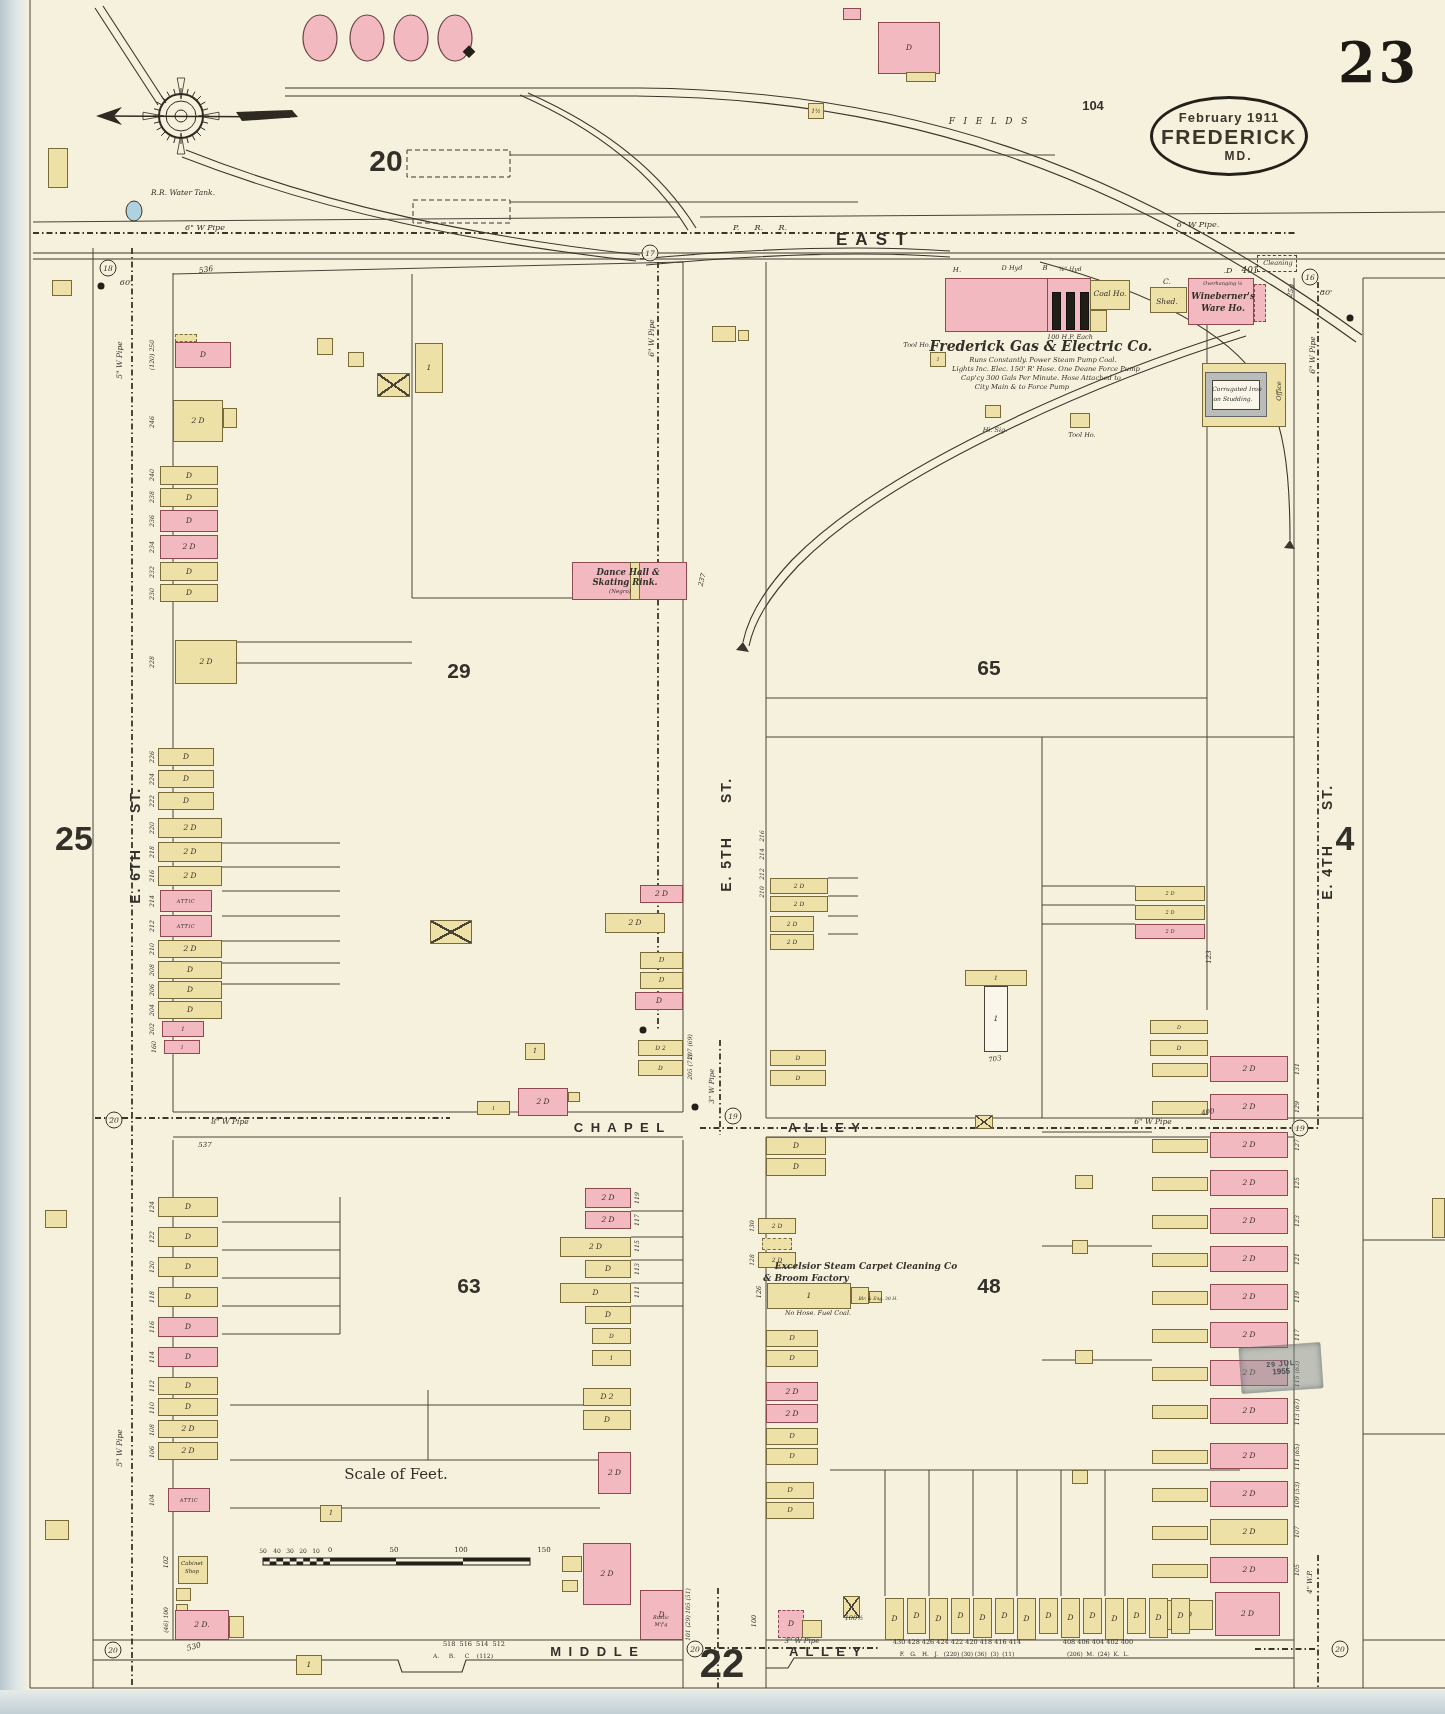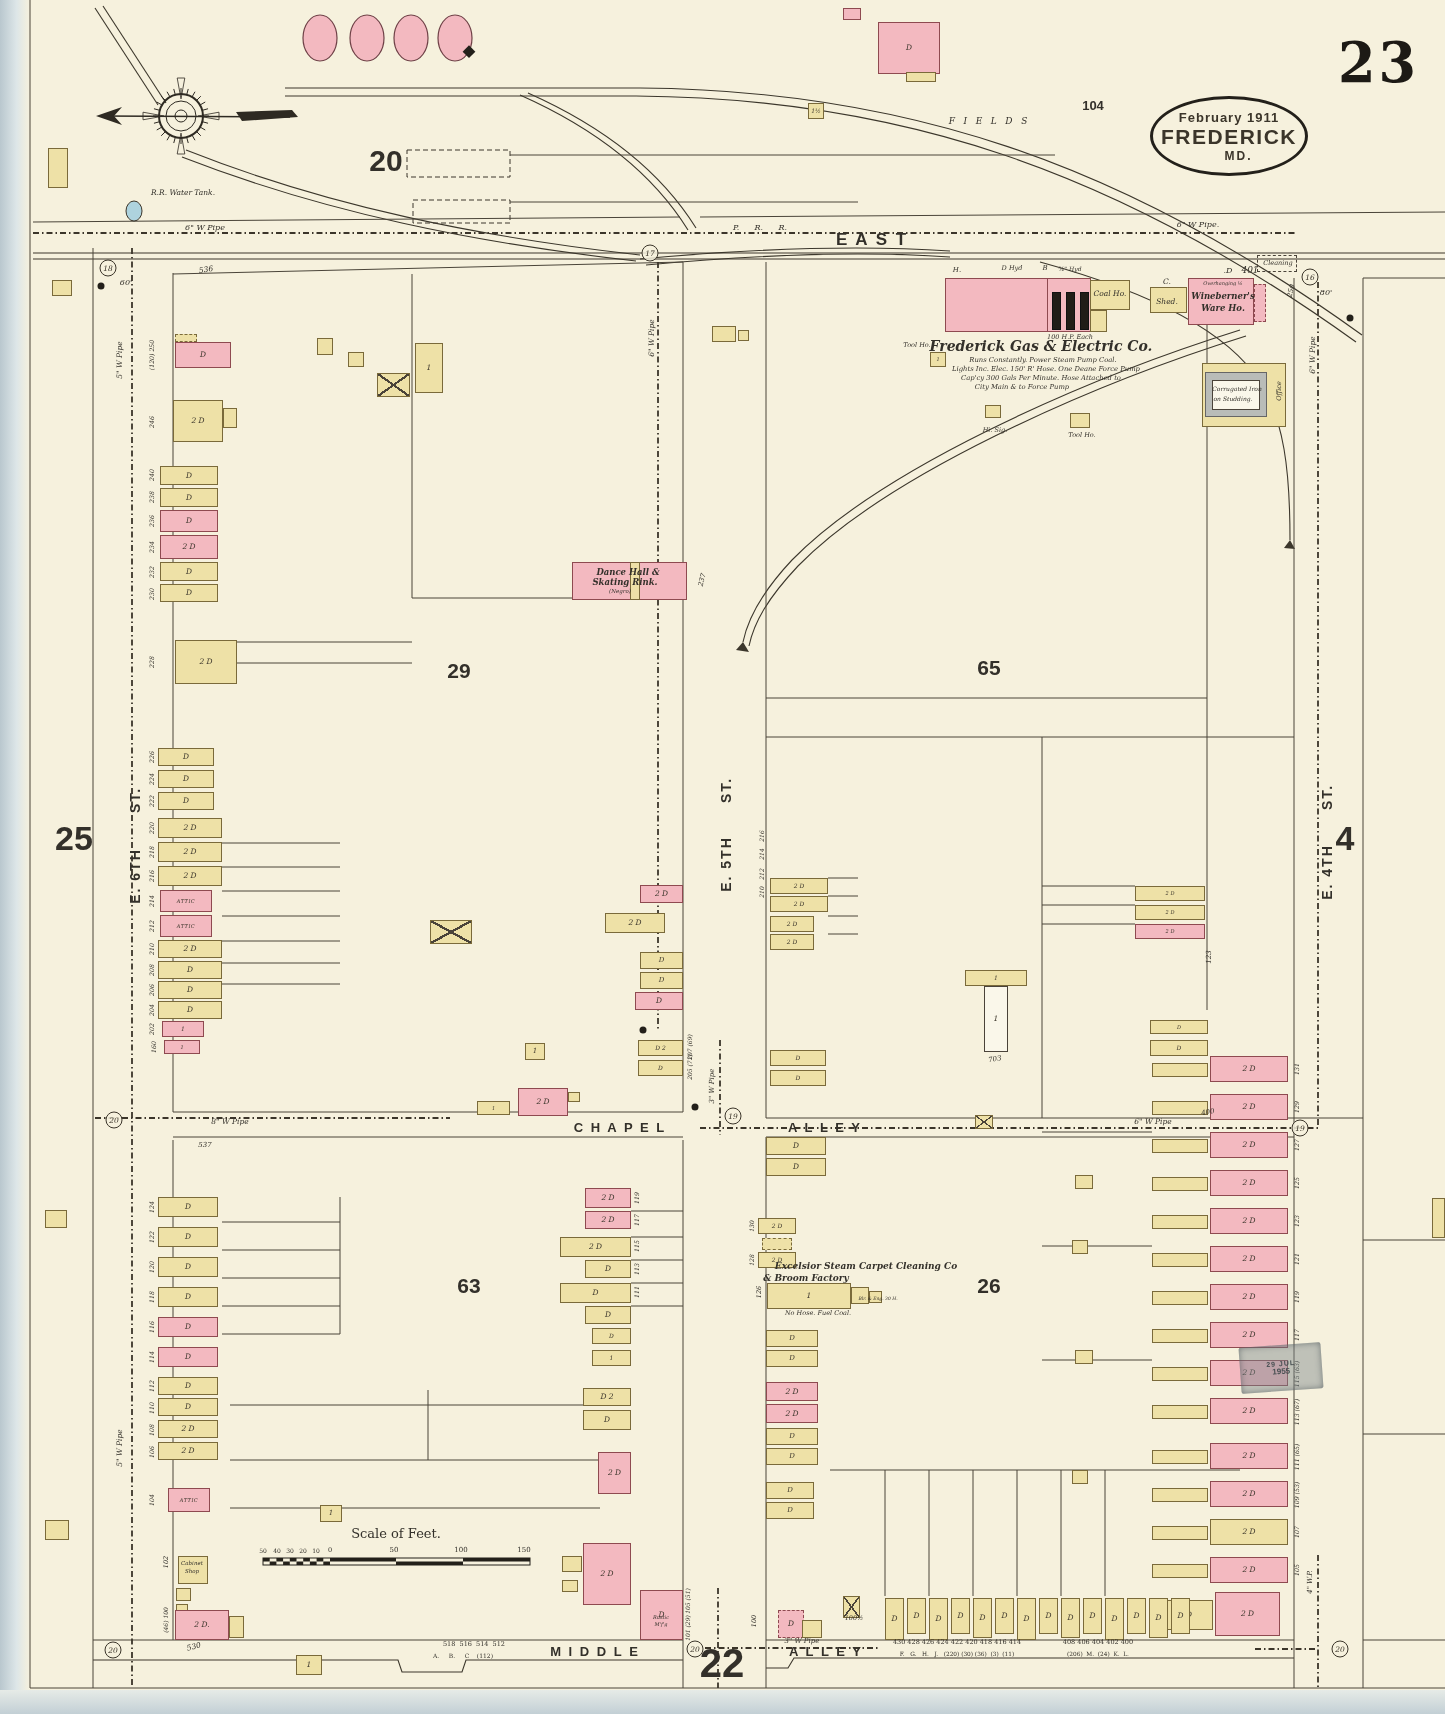"26" div.lbl { text: 26 -> 48 }
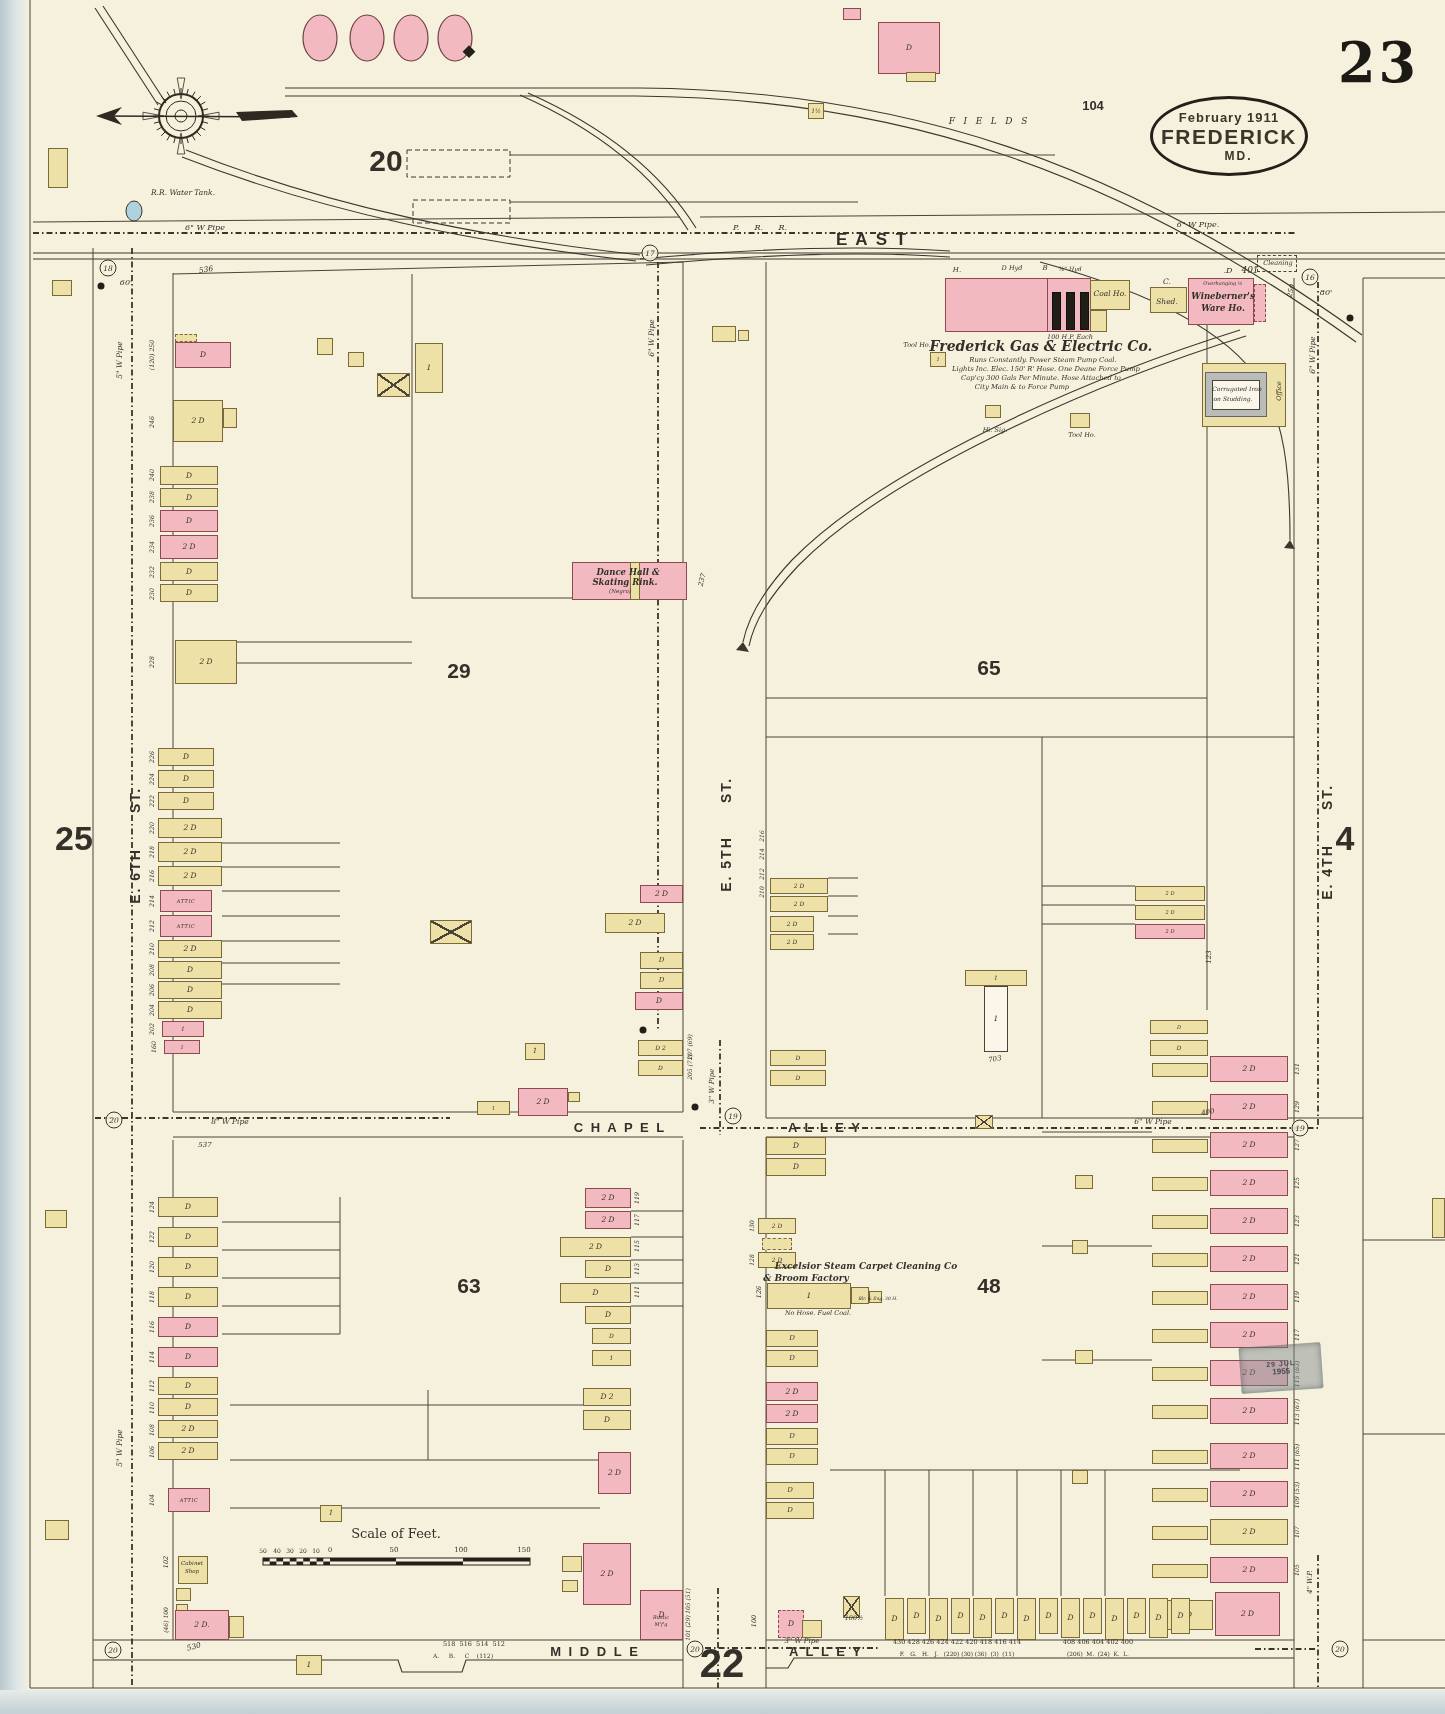"Scale of Feet." div.lbl { font-size: 13px -> 15px; top: 1534px -> 1474px }
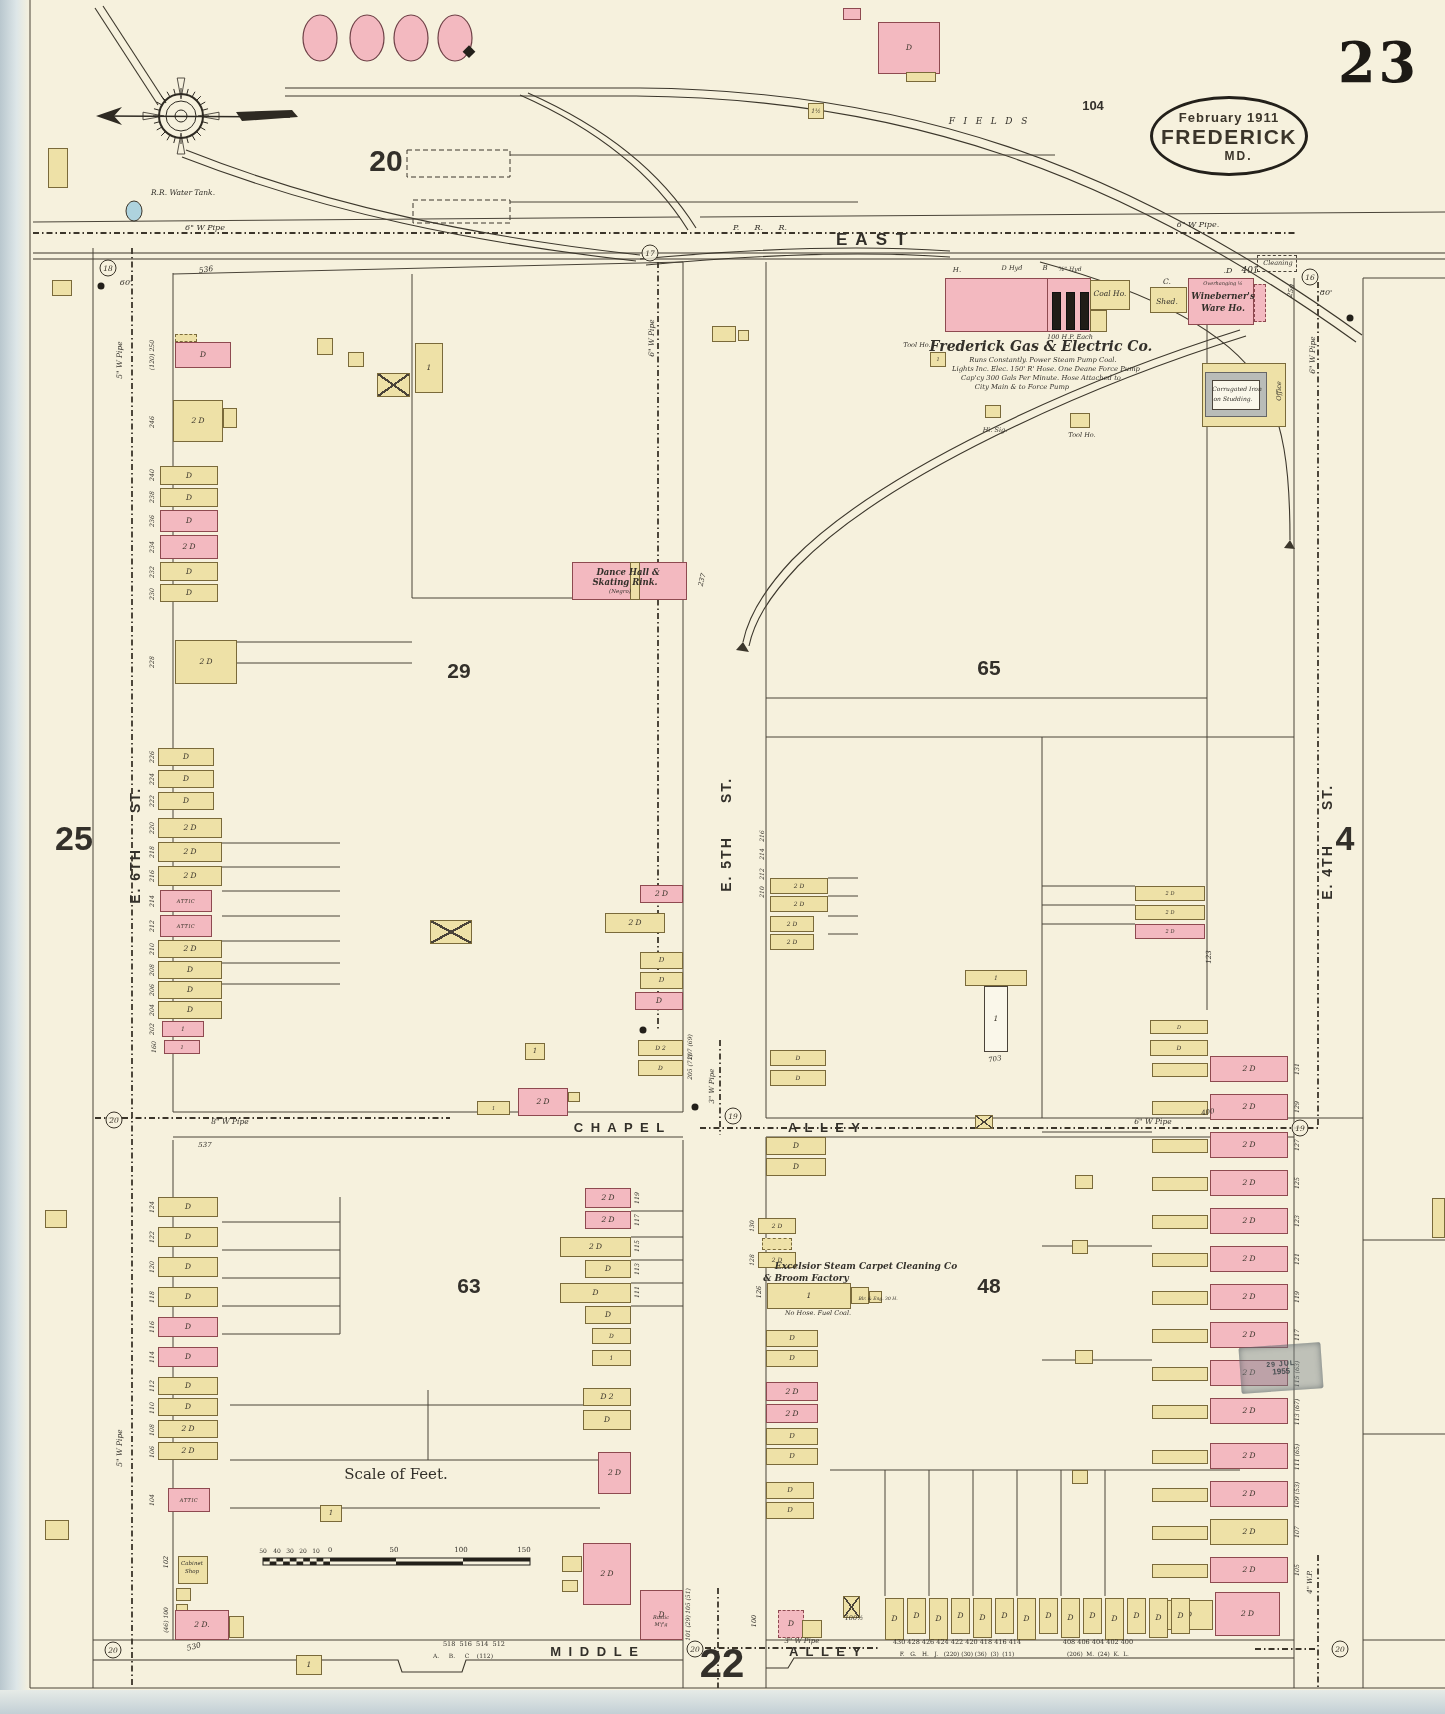"150" div.lbl { left: 524px -> 544px }
